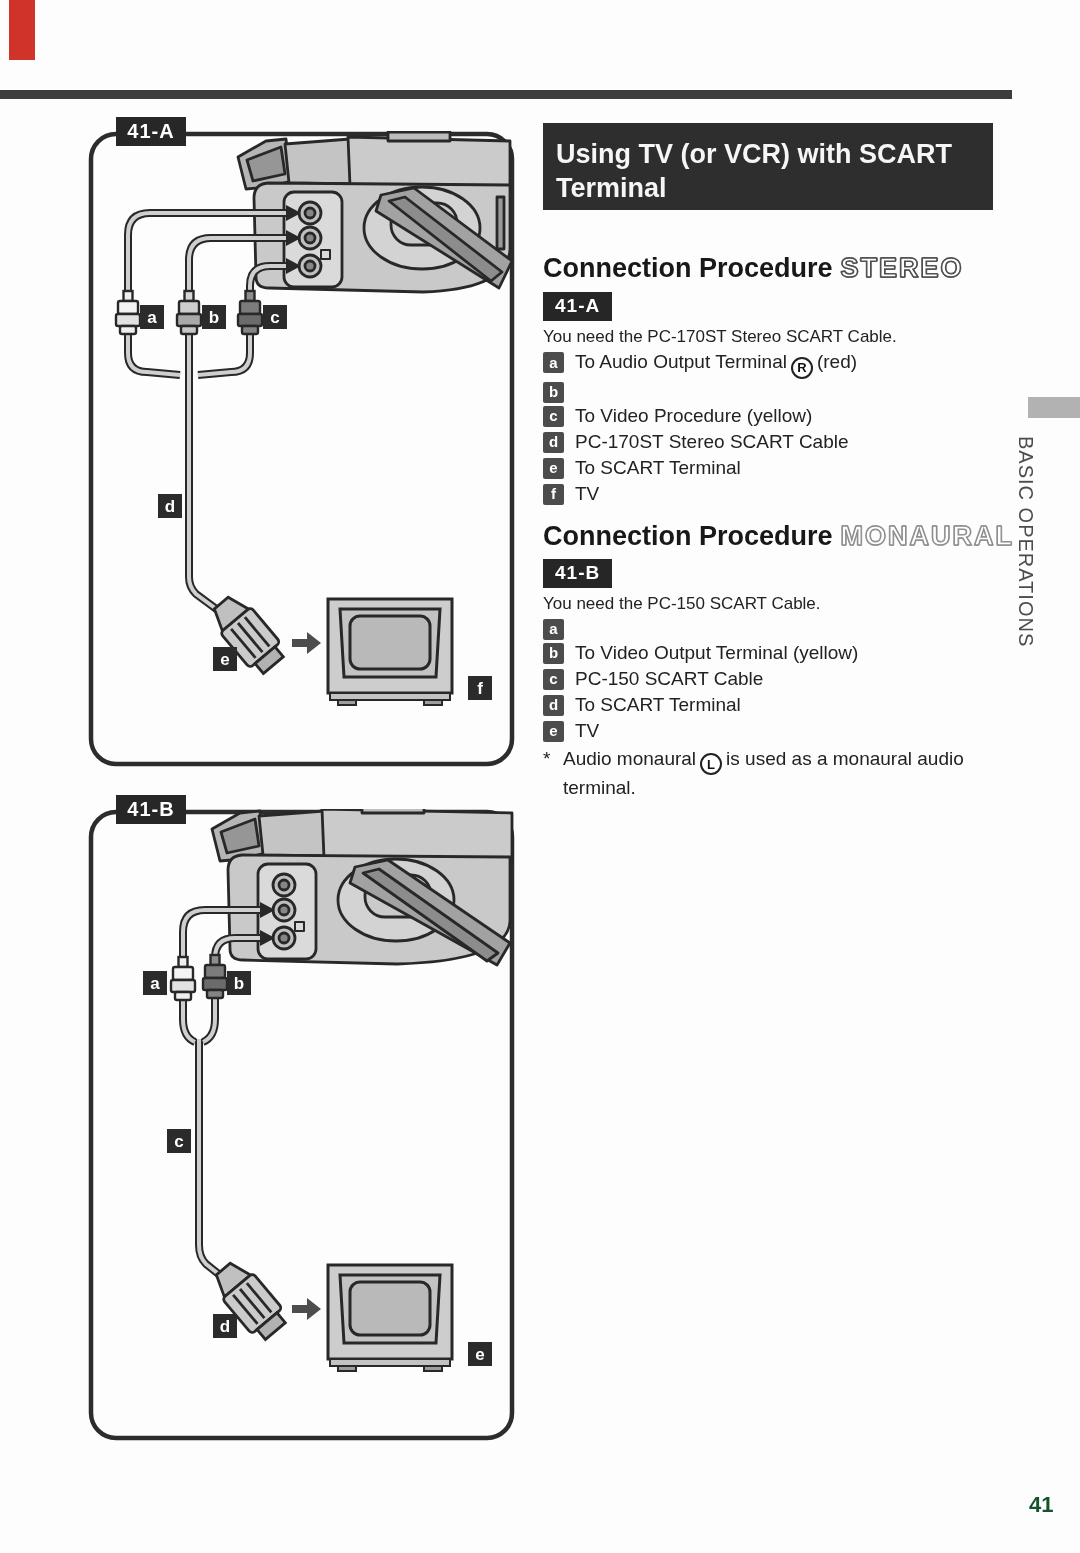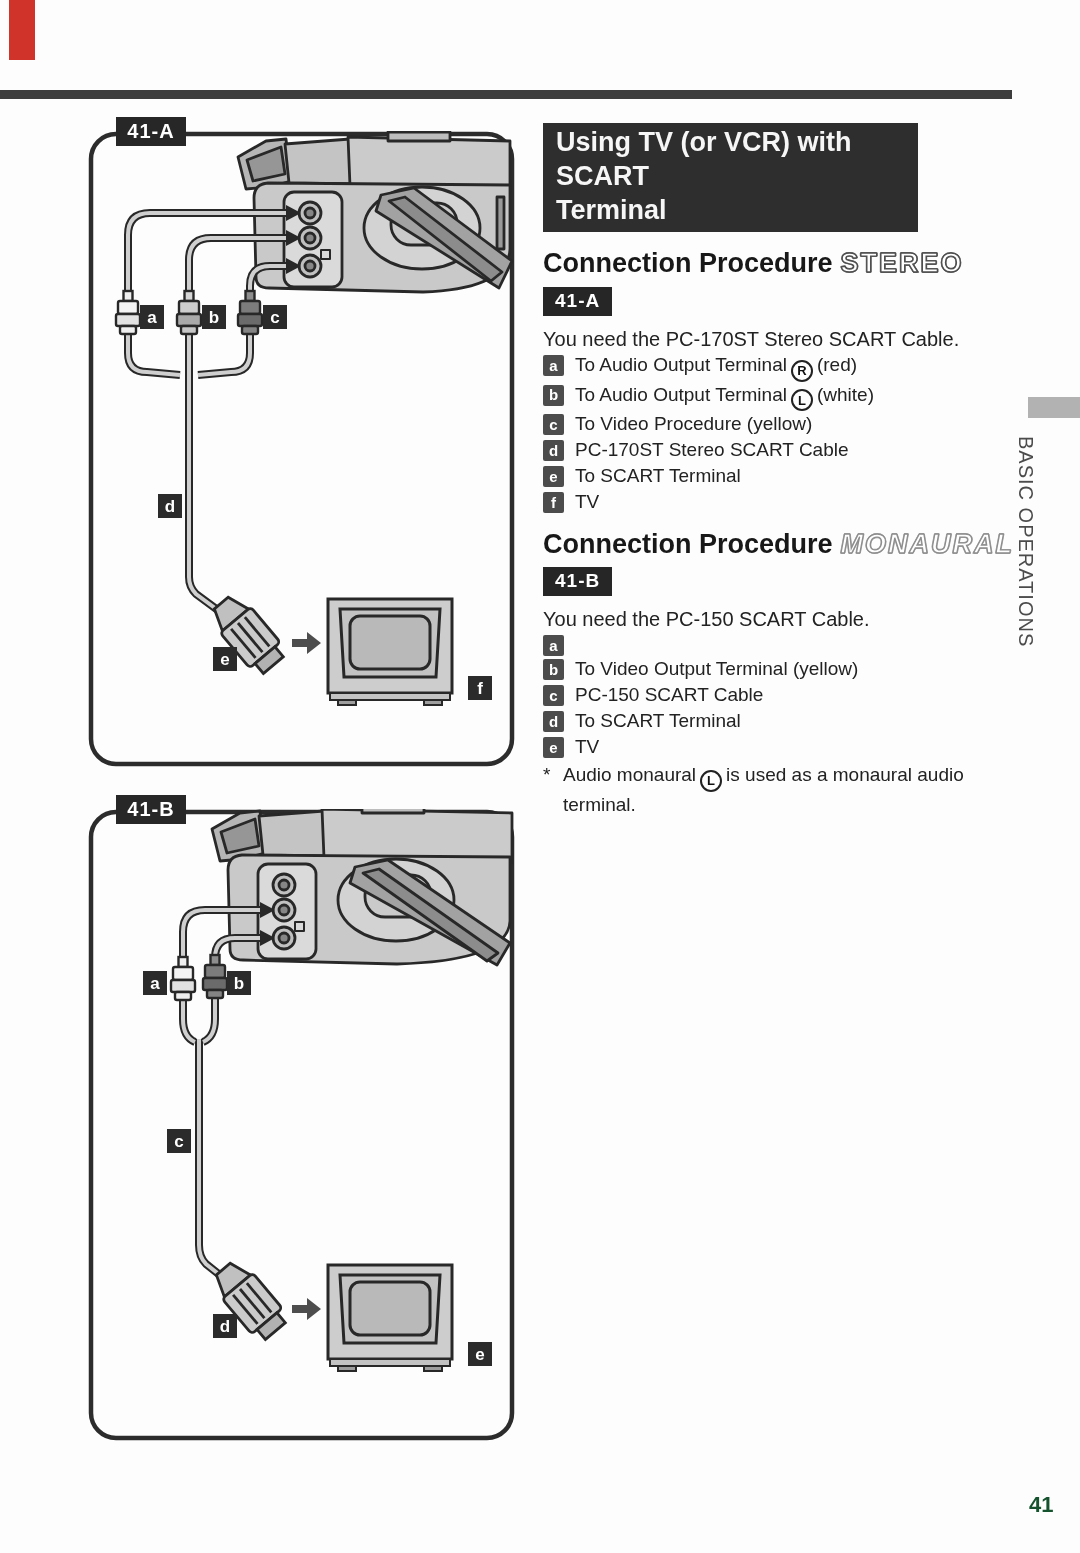"Using TV (or VCR) with" .title-bar { padding: 2px 0 5px 13px -> 14px 0 5px 13px; width: 375px -> 450px }
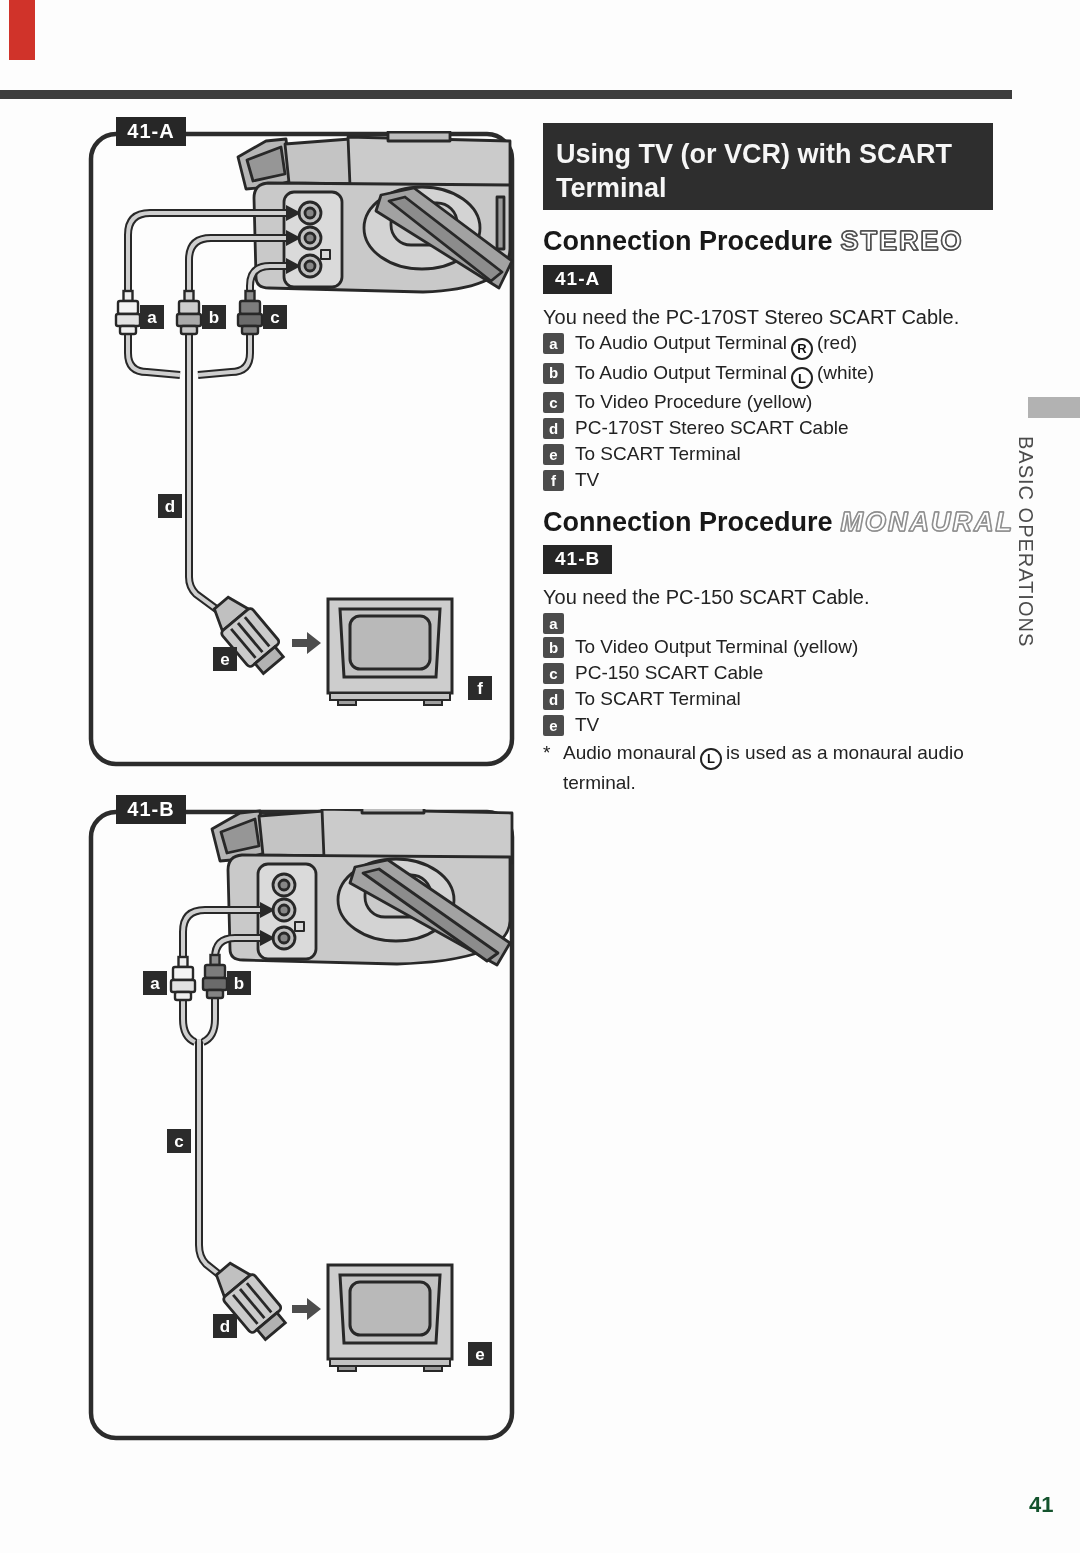"Connection Procedure STEREO" .h1m { margin-top: 16px -> 43px }
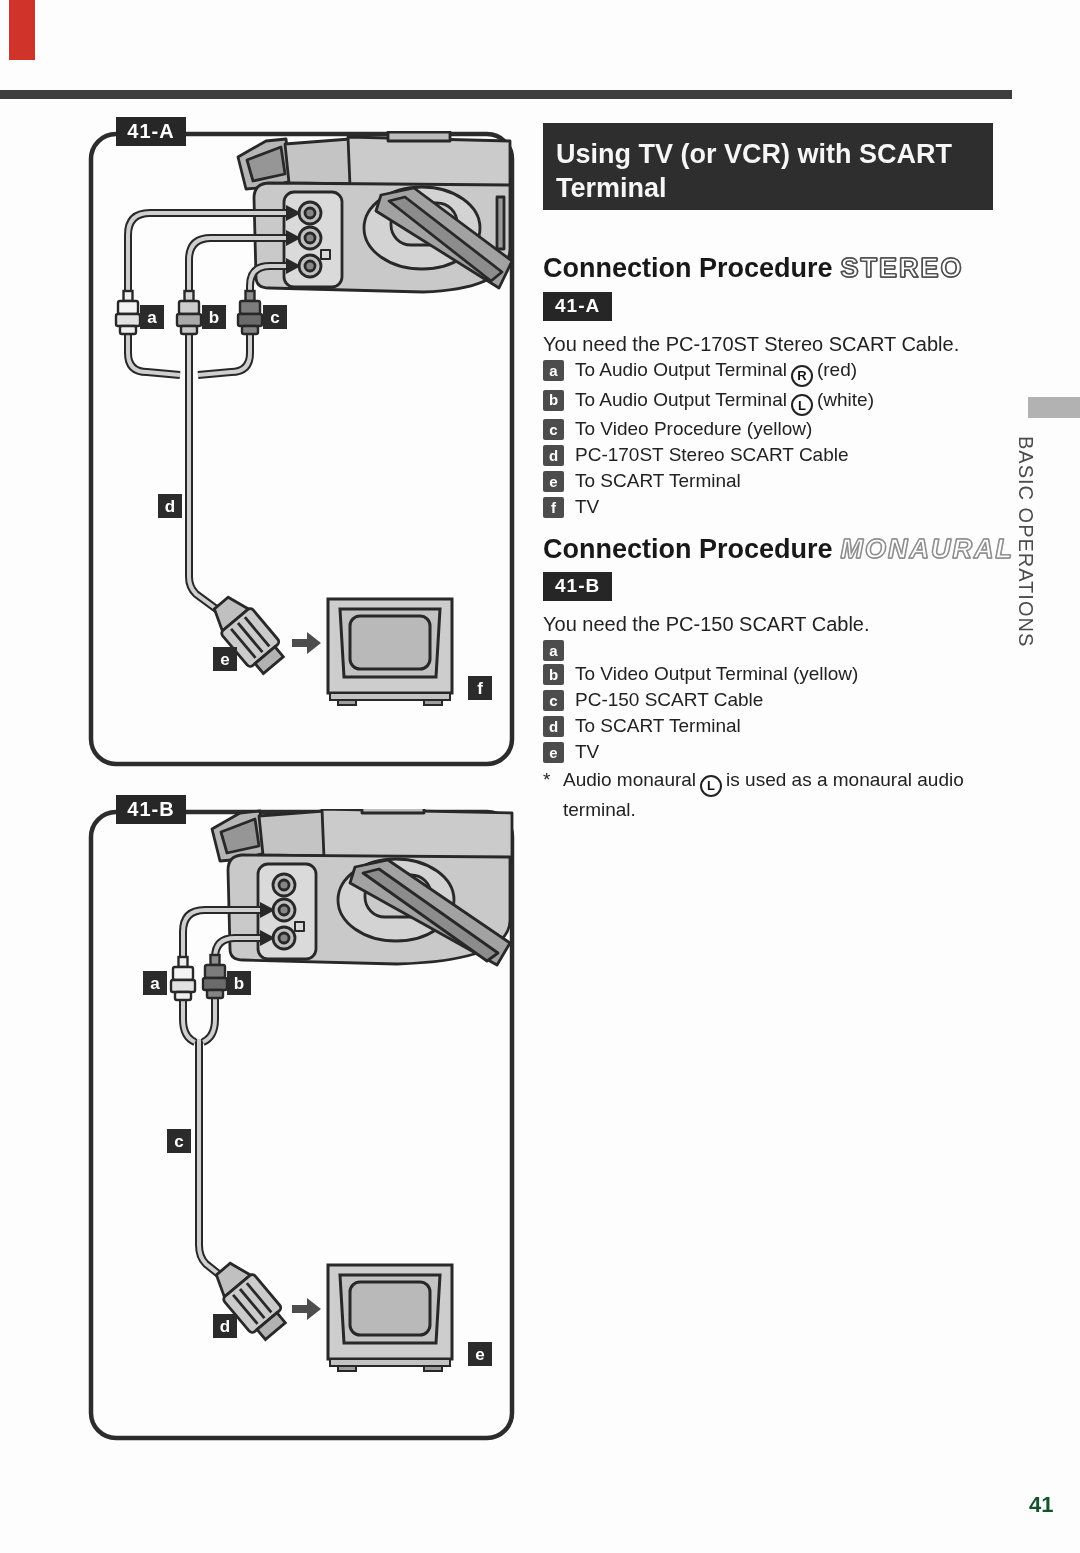"You need the PC-170ST Stereo" .intro { font-size: 20px -> 17px; margin-top: 11px -> 3px }
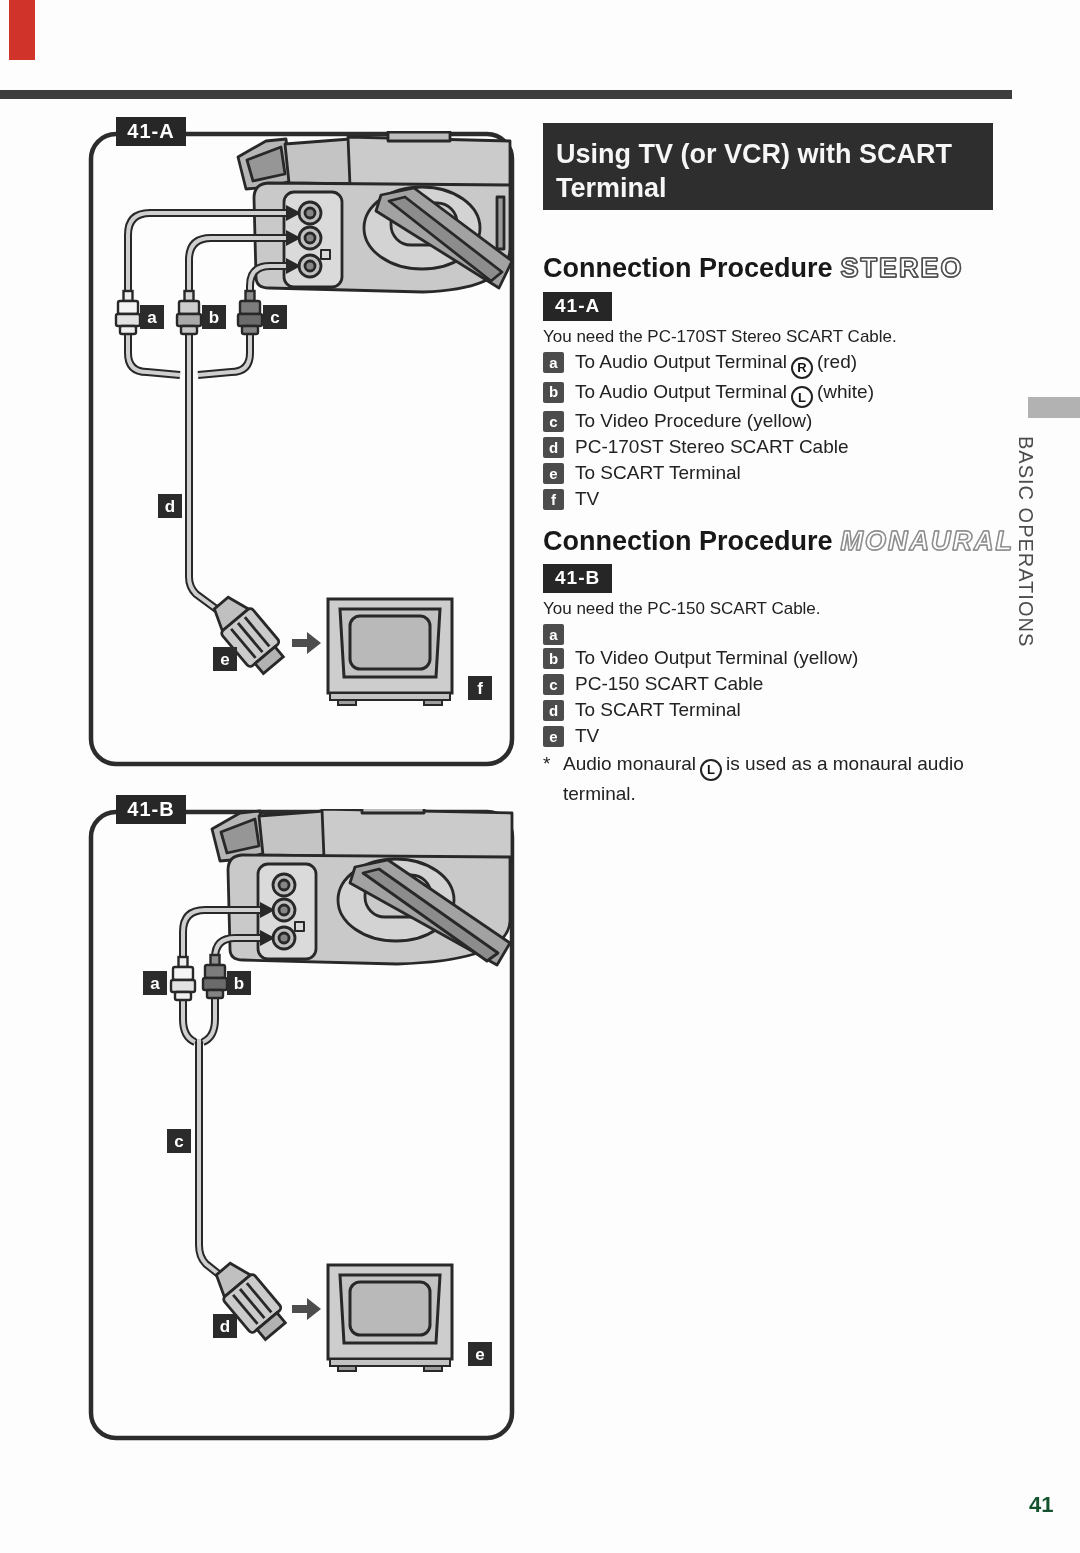"To Audio Output Terminal L" span { html: <span><span>To Audio Output Terminal</span><span>L</span><span>(white)</span></span> -> none }
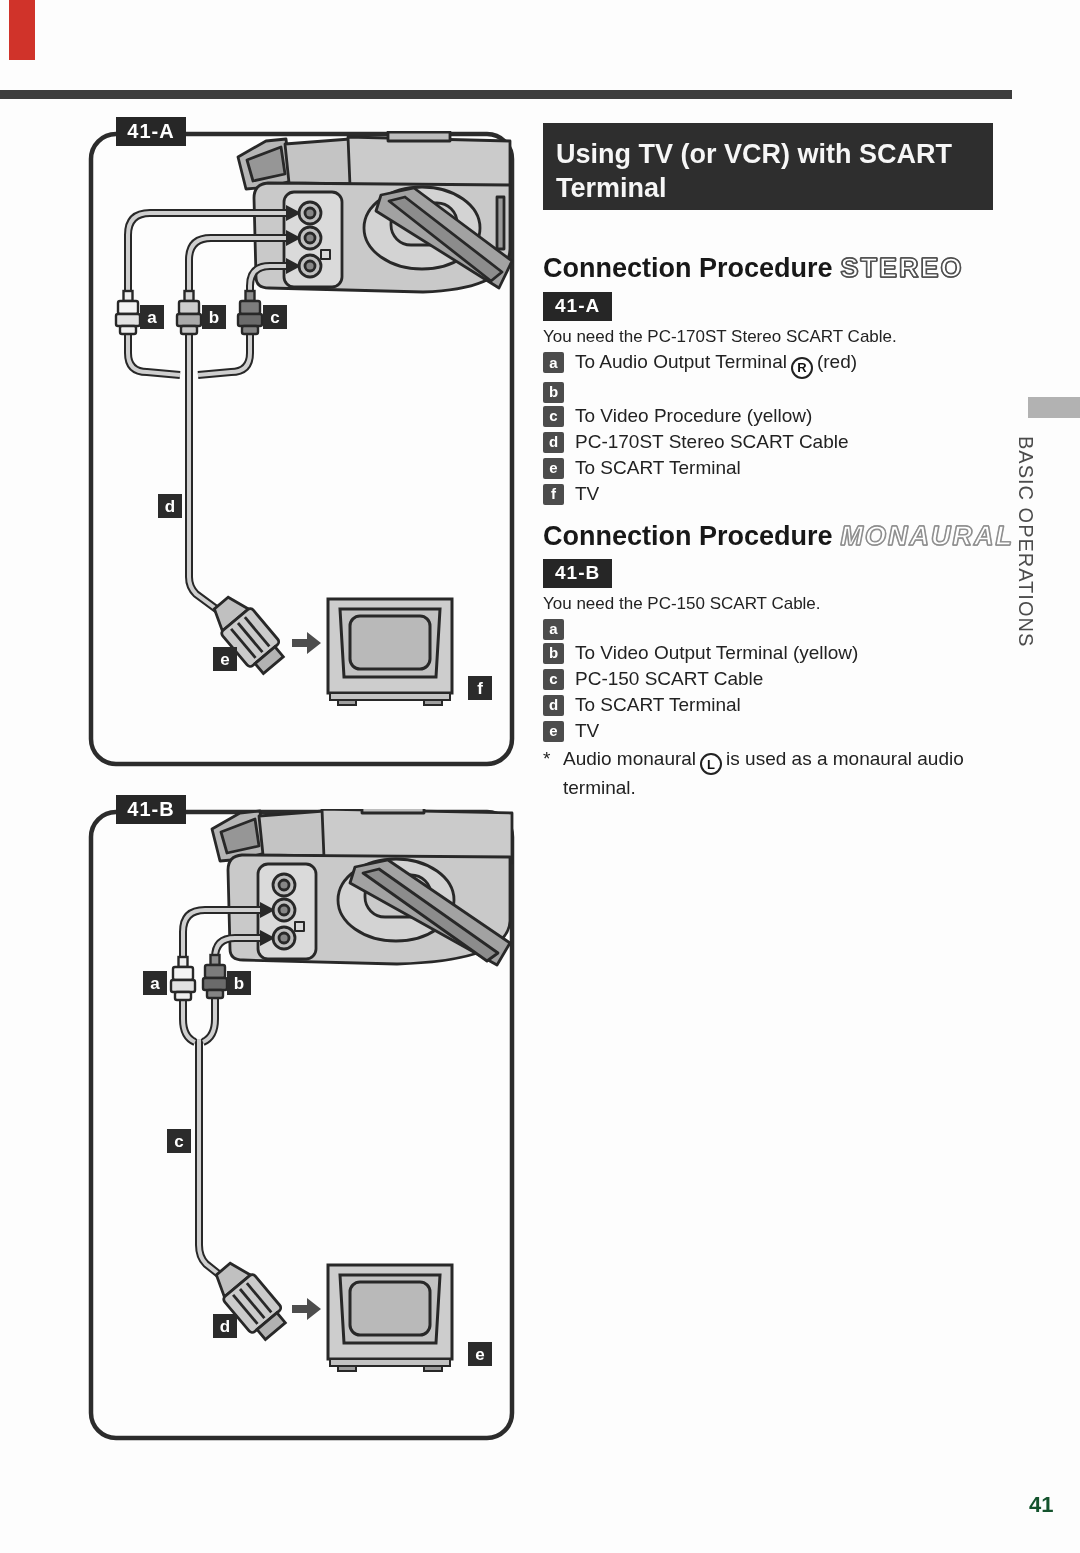"MONAURAL" .outline.light { font-style: italic -> none }
